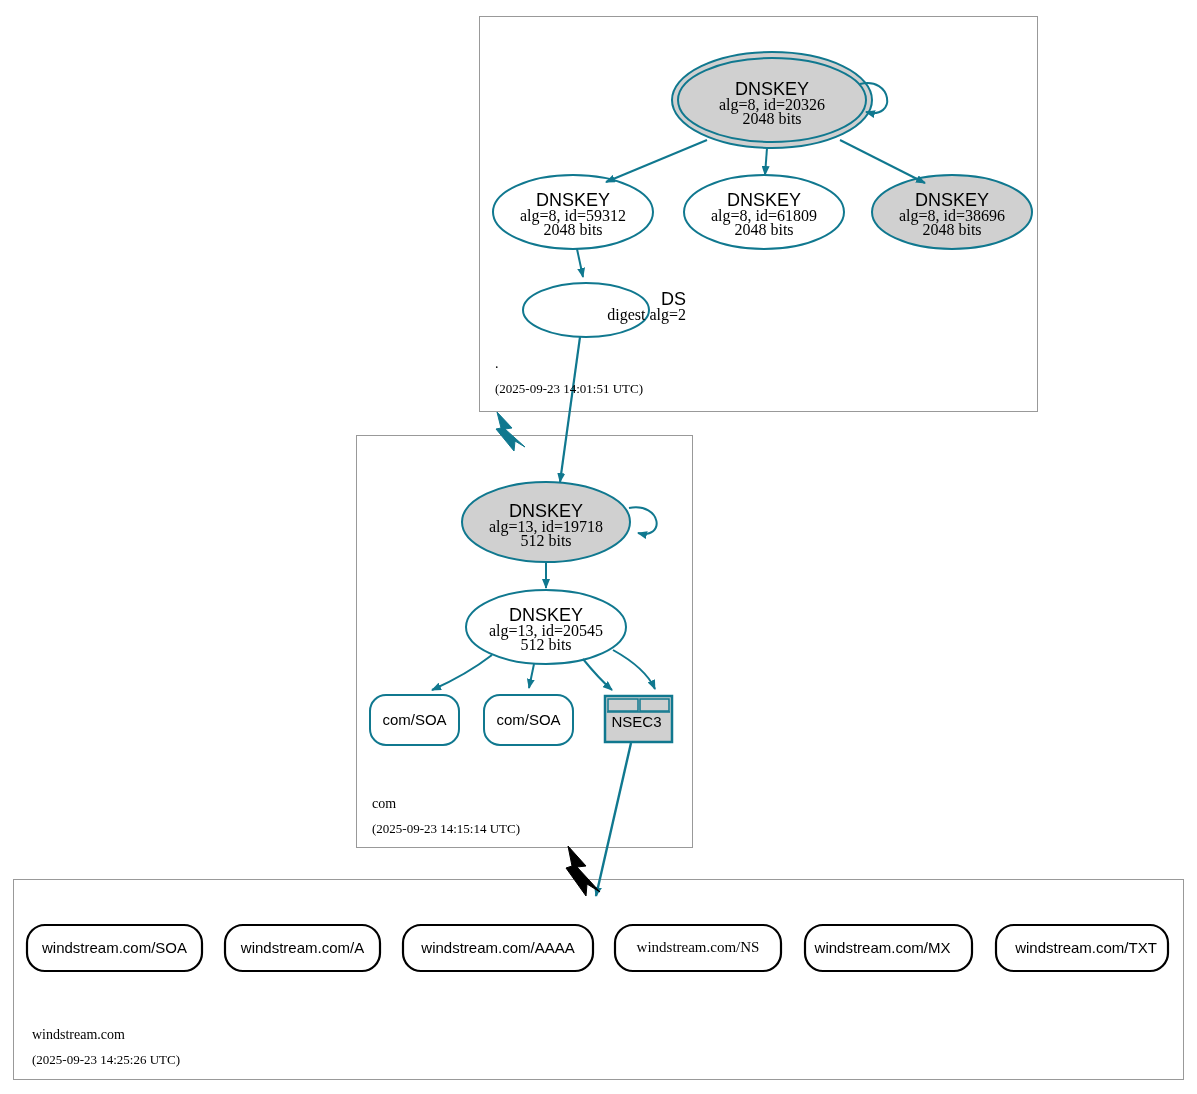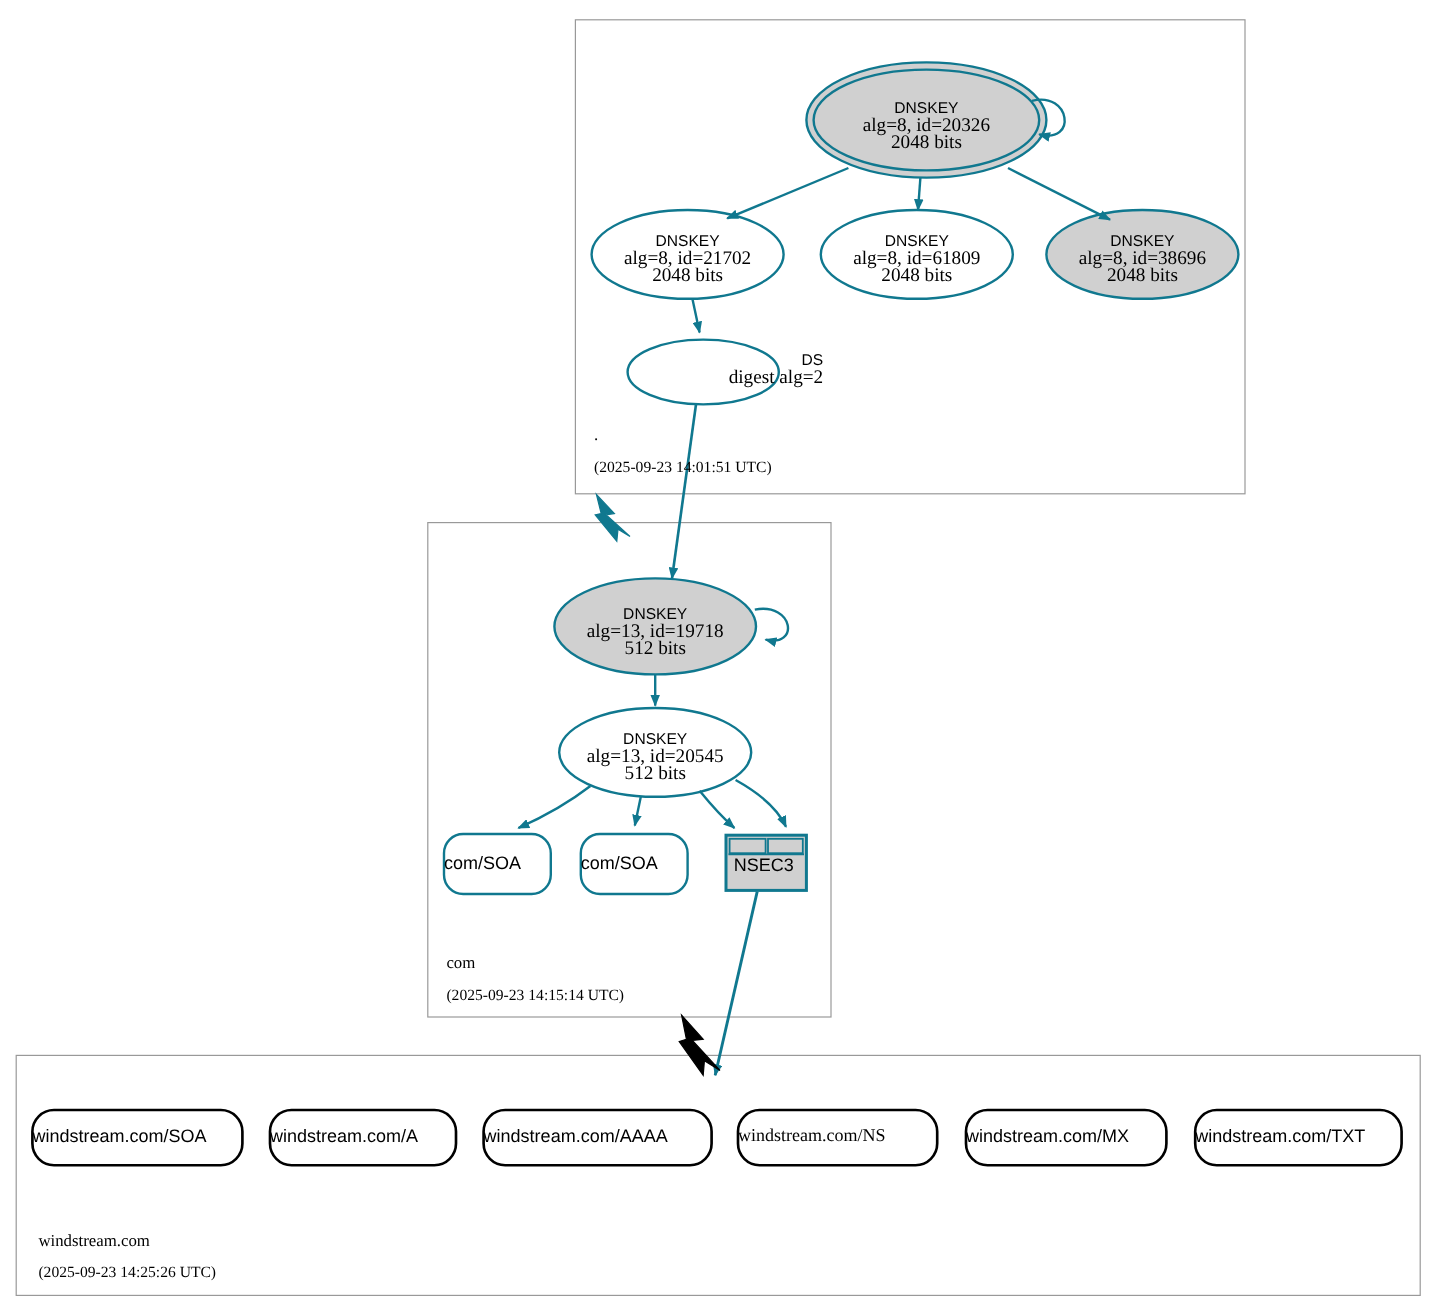"DNSKEY" .nl-title { font-size: 13px -> 18px }
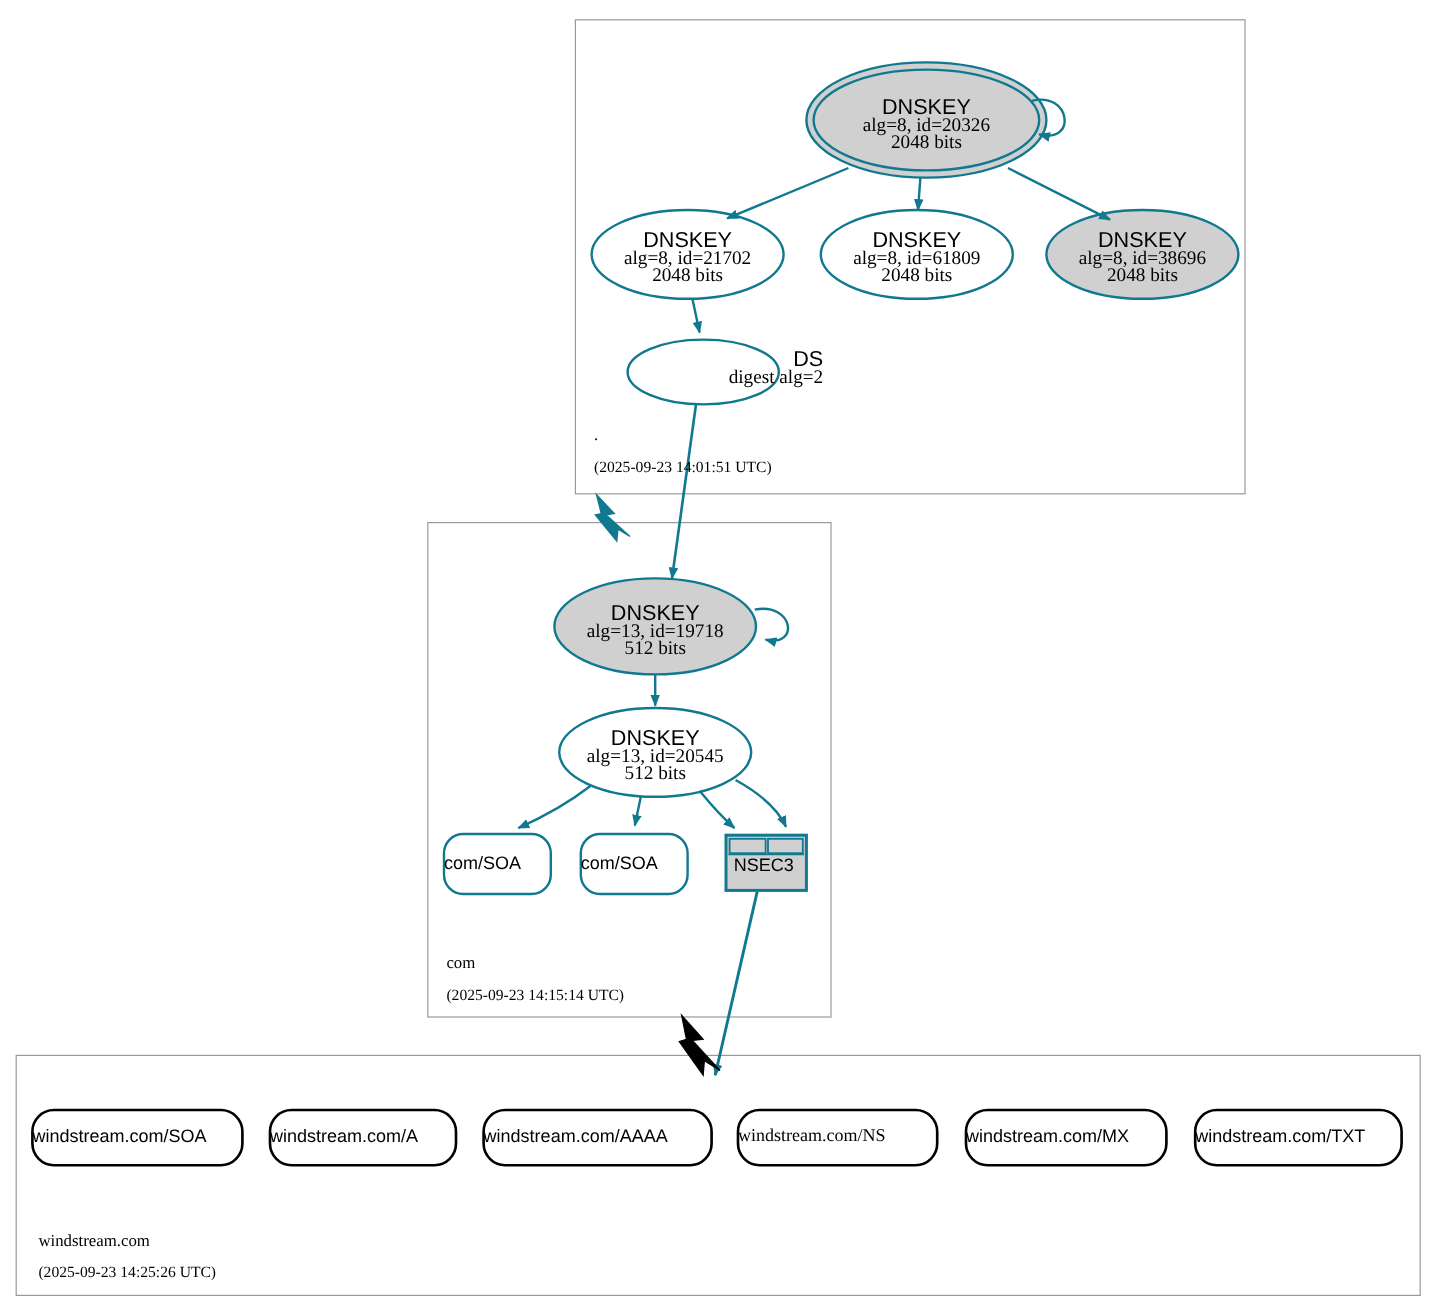"alg=8, id=21702" div.nl-sub { text: 21702 -> 59312 }
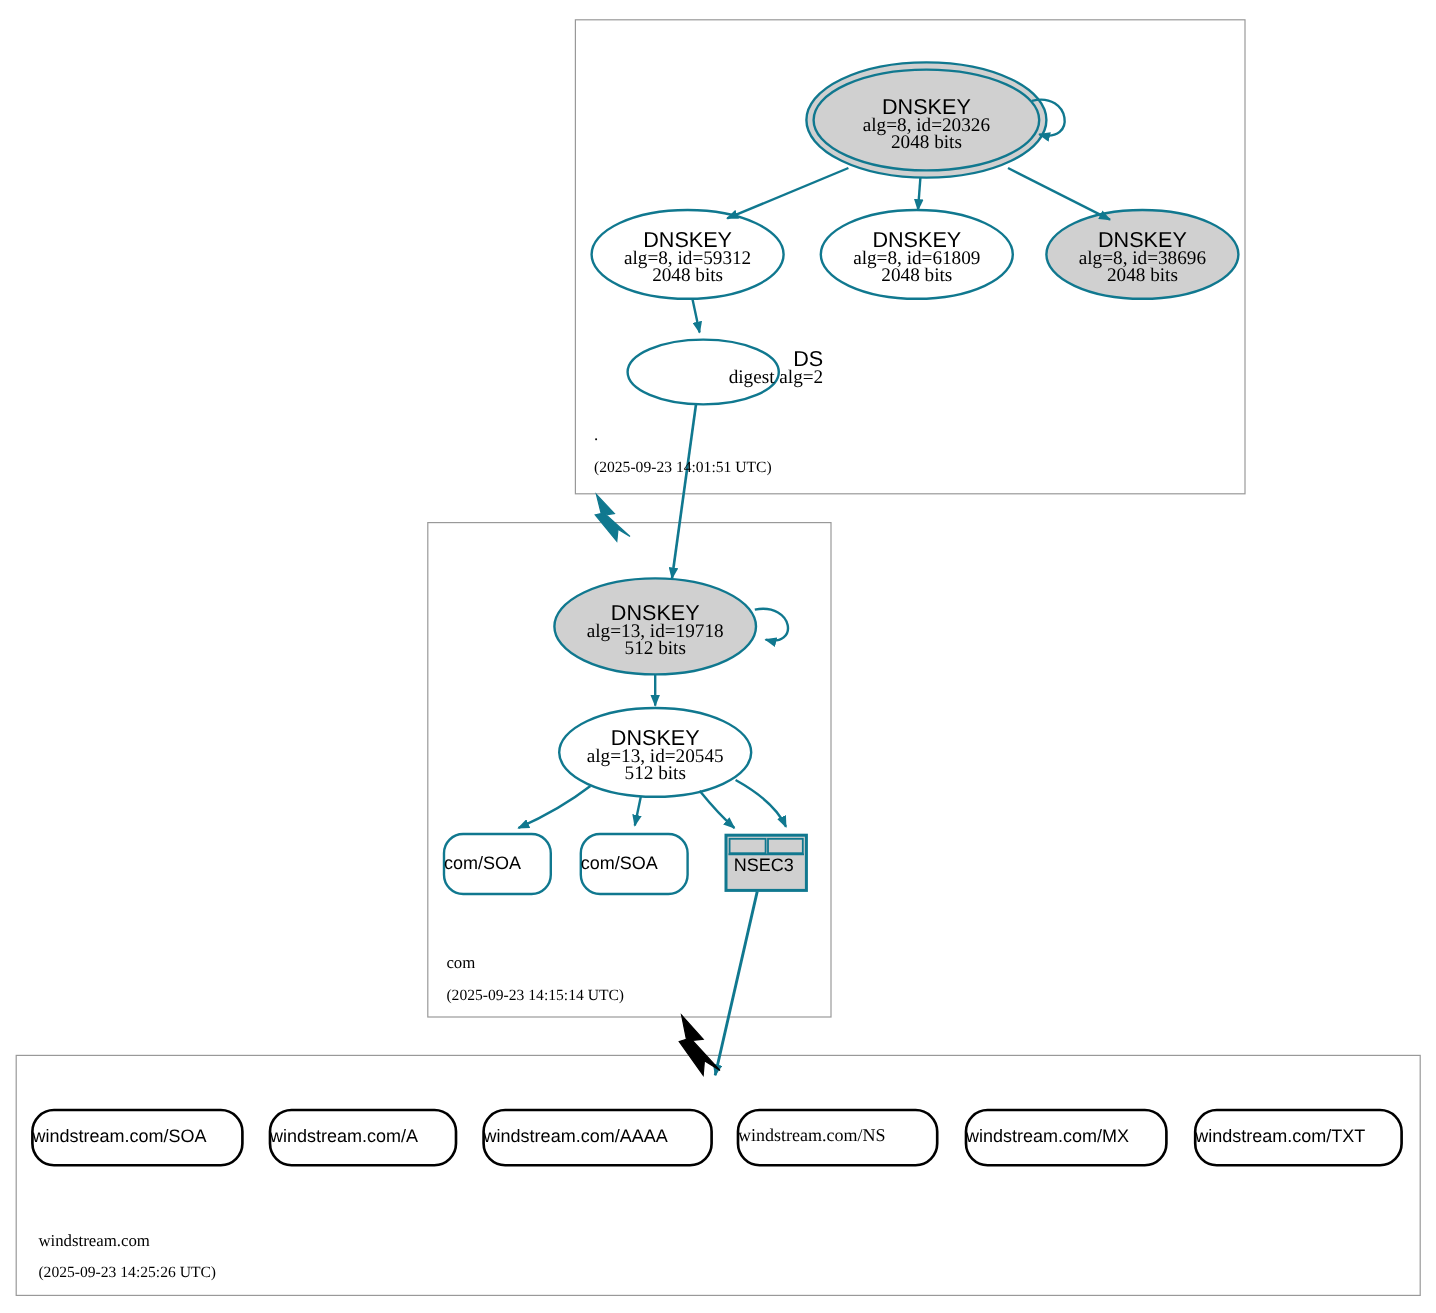"com/SOA" .rr-label { text-align: none -> center }
